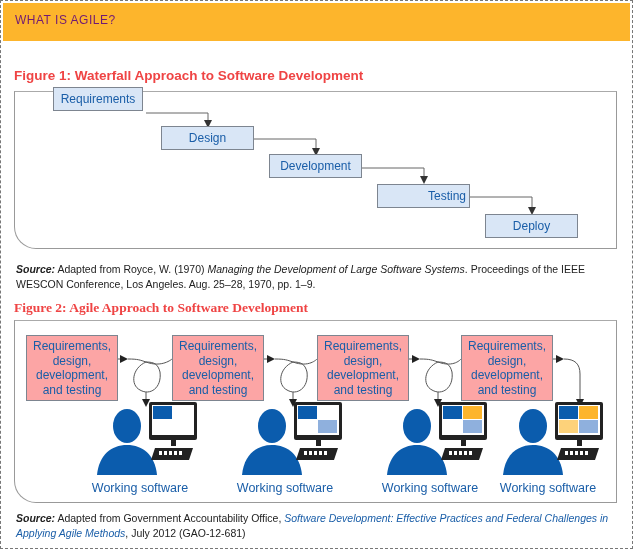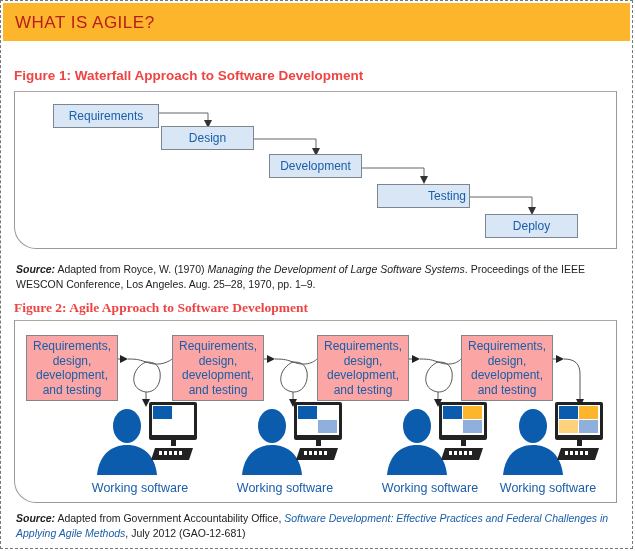"WHAT IS AGILE?" .header-title { color: #b91c1c -> #701a75; font-size: 17px -> 12px }
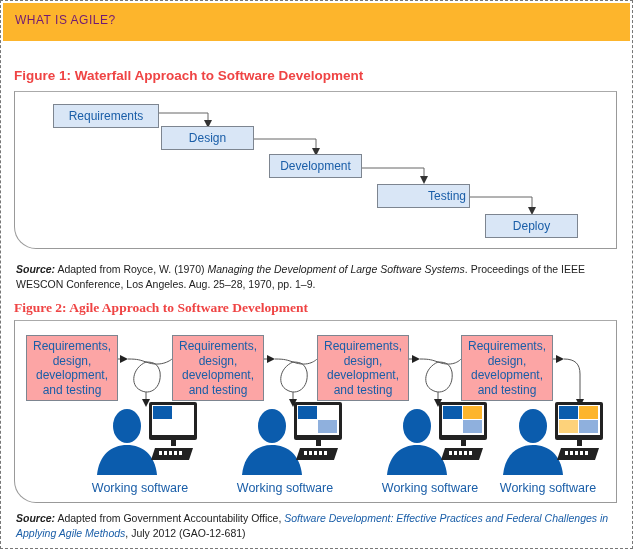"Requirements" div.wf-box { top: 104px -> 87px; width: 106px -> 90px }
